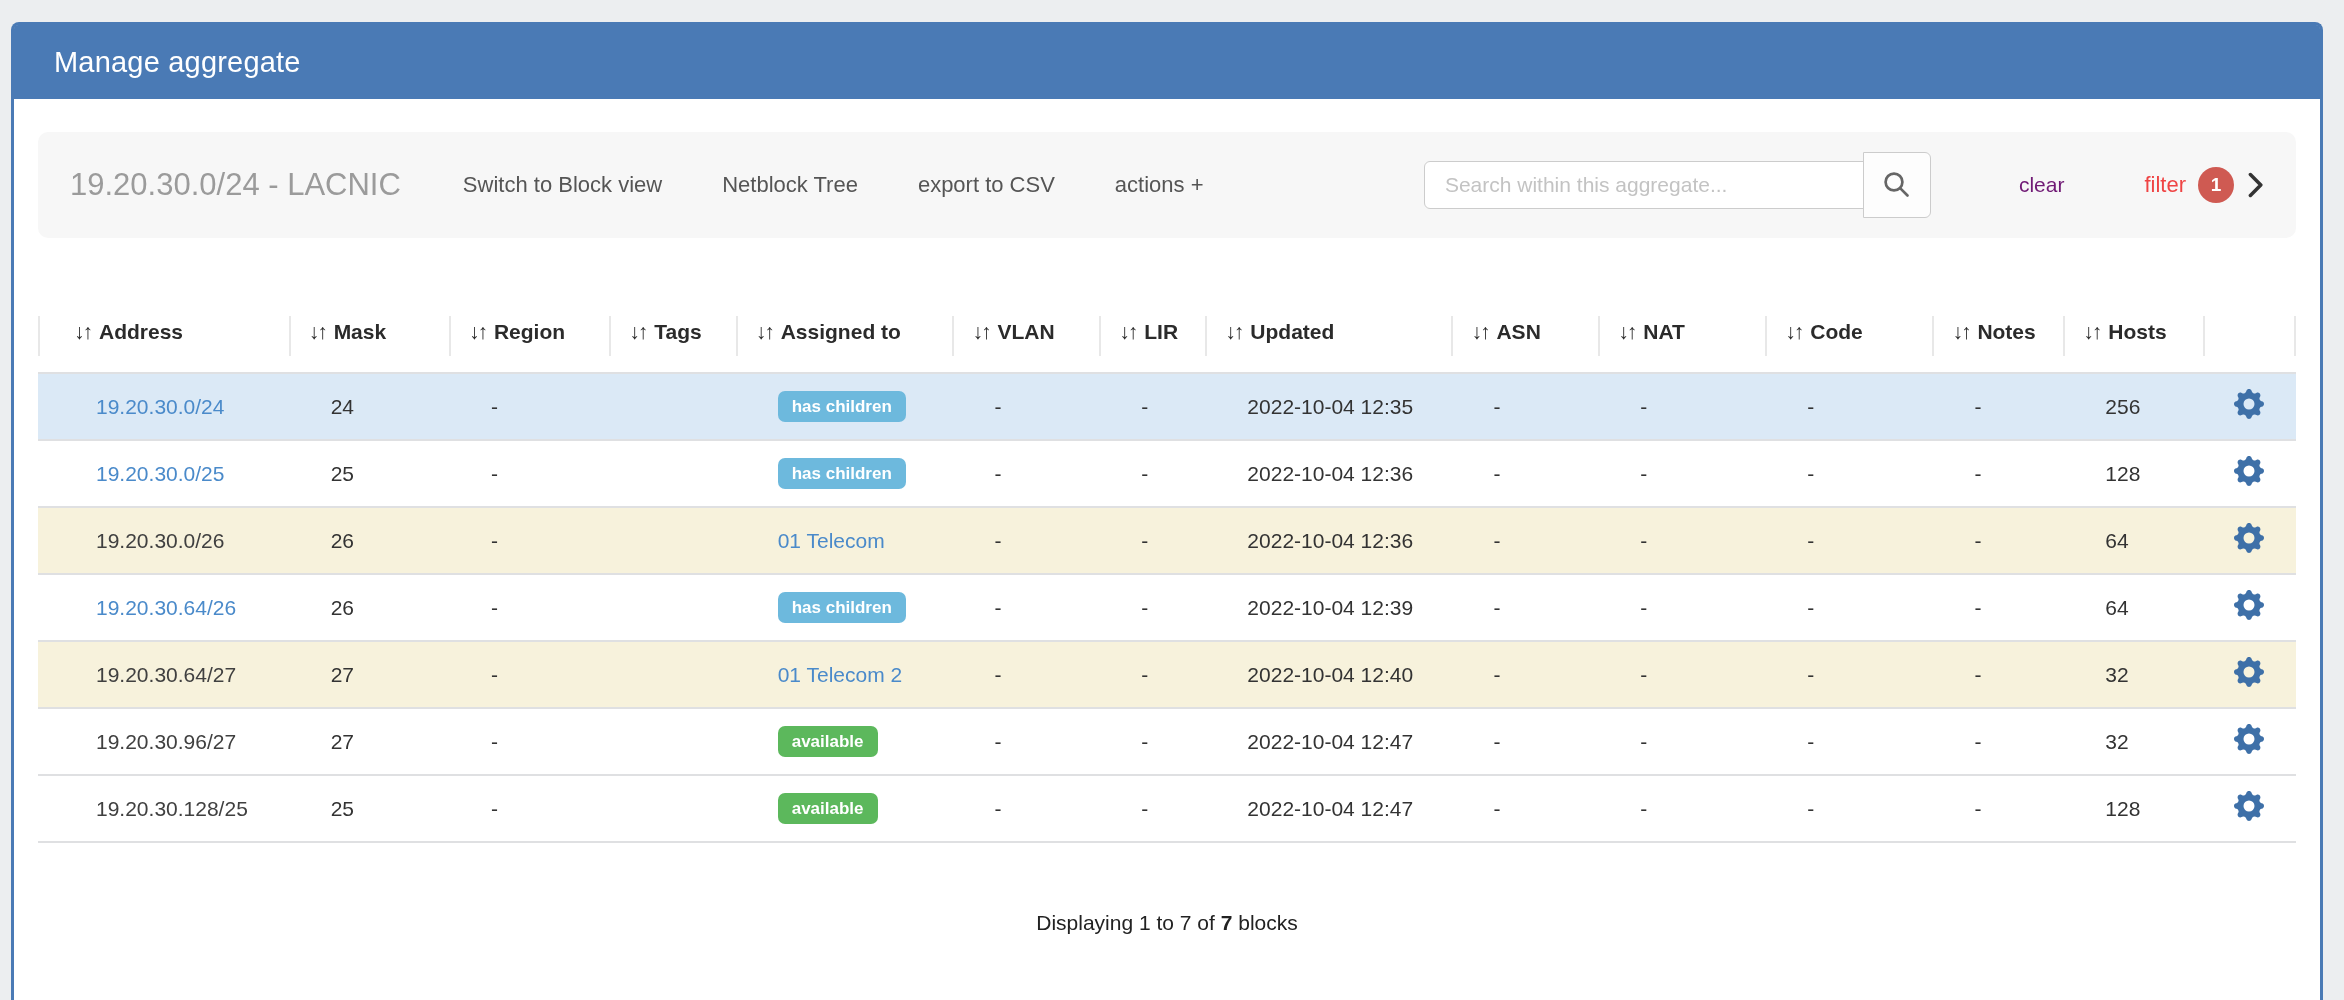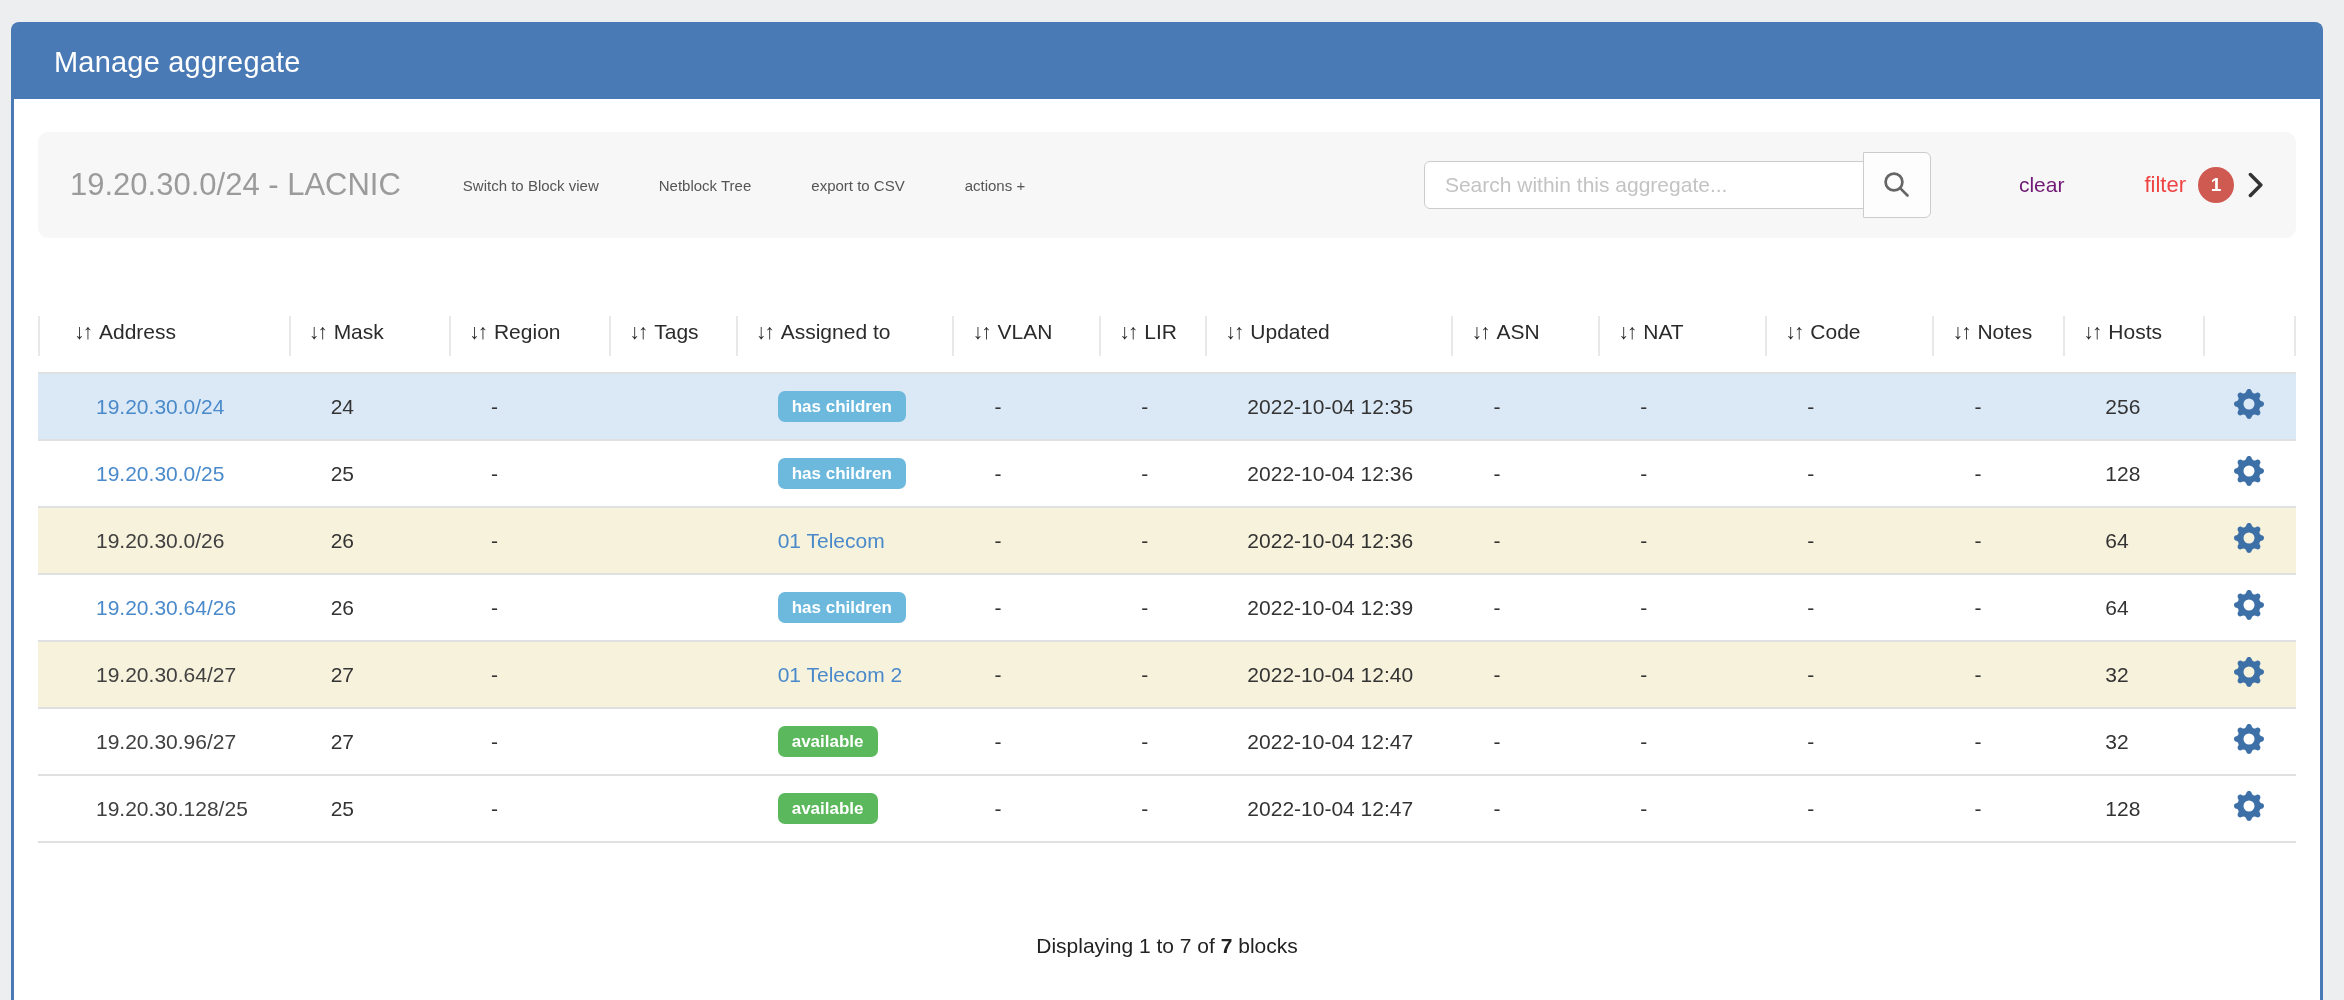"Switch to Block view" .tb-link { font-size: 15px -> 22px }
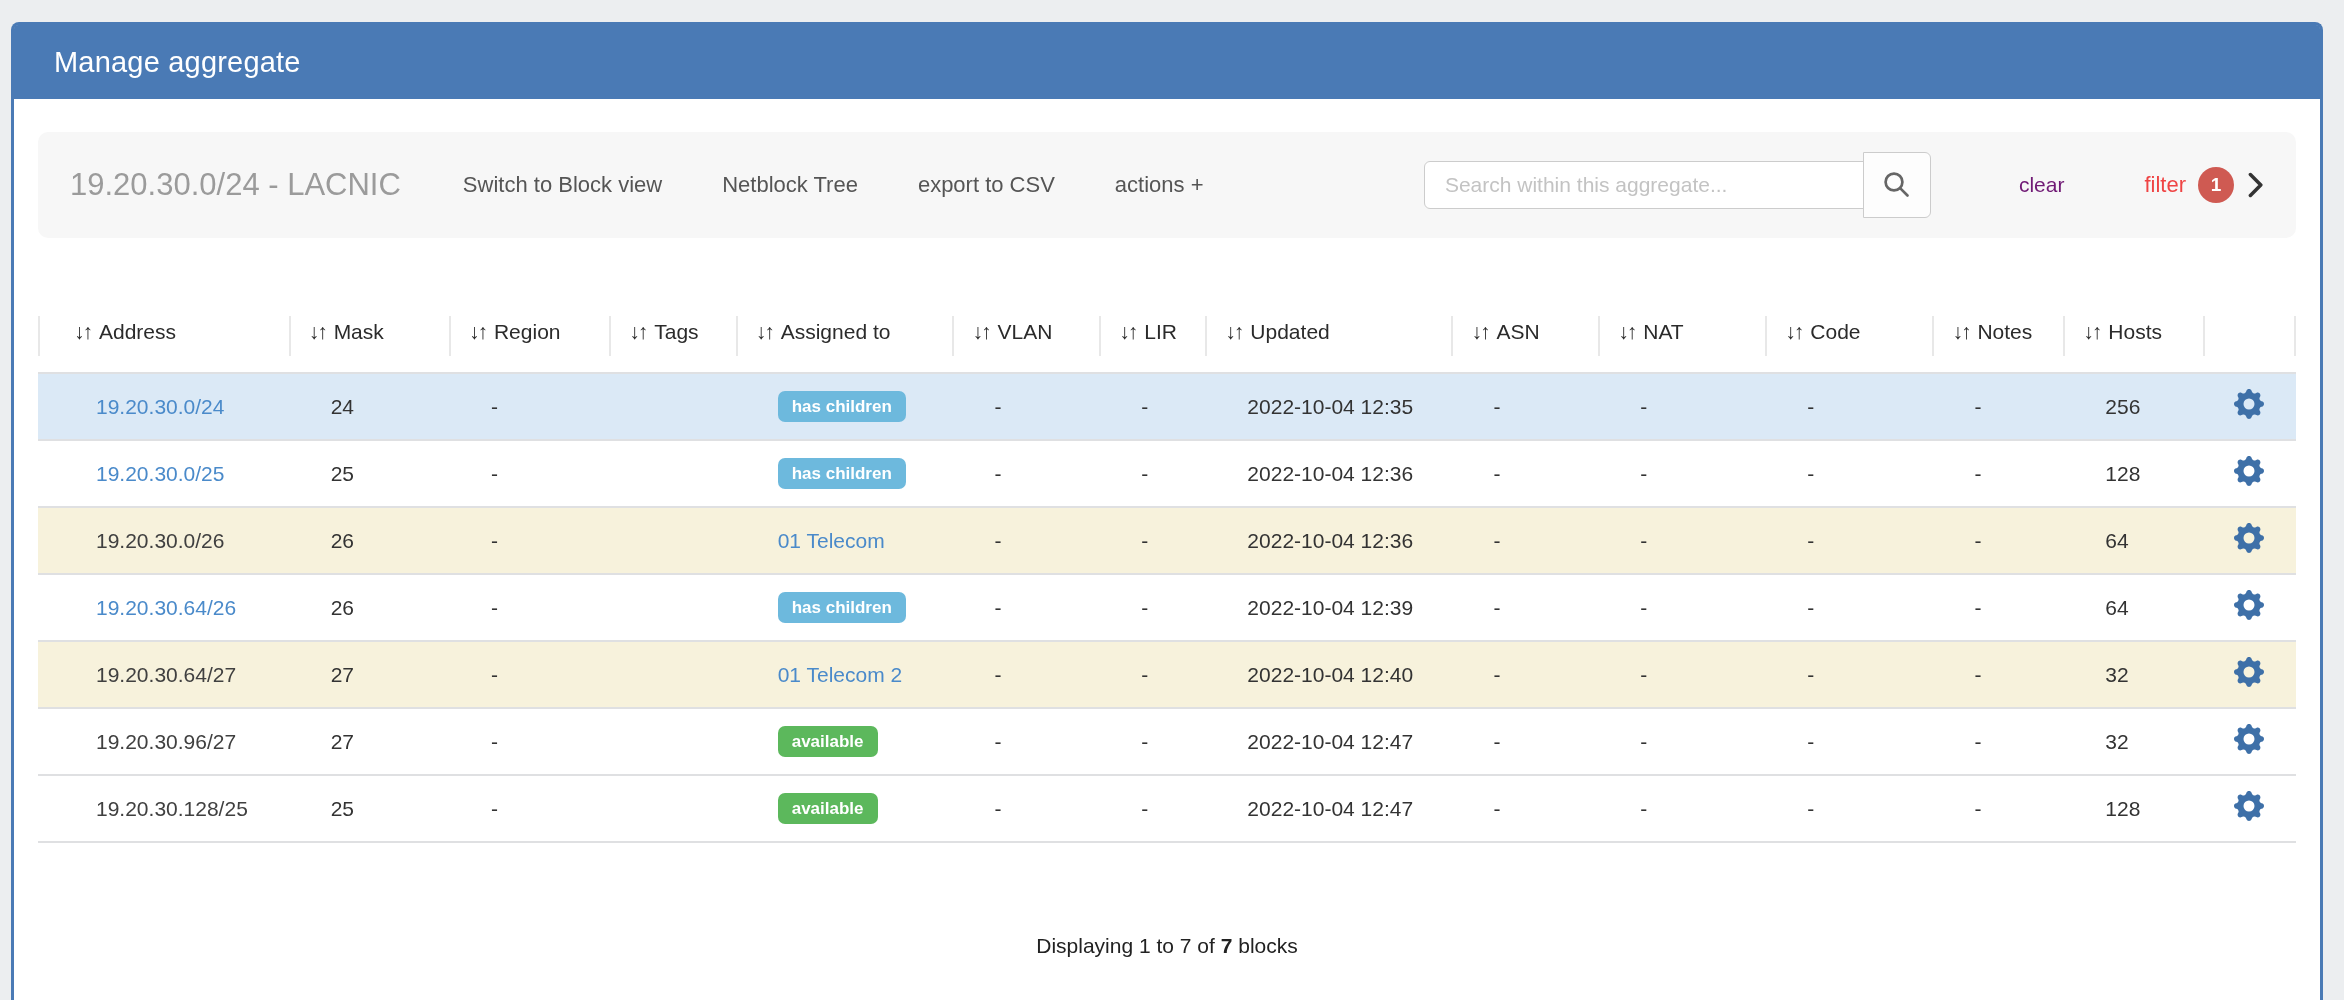"↓↑ Address" thead th { font-weight: normal -> bold }
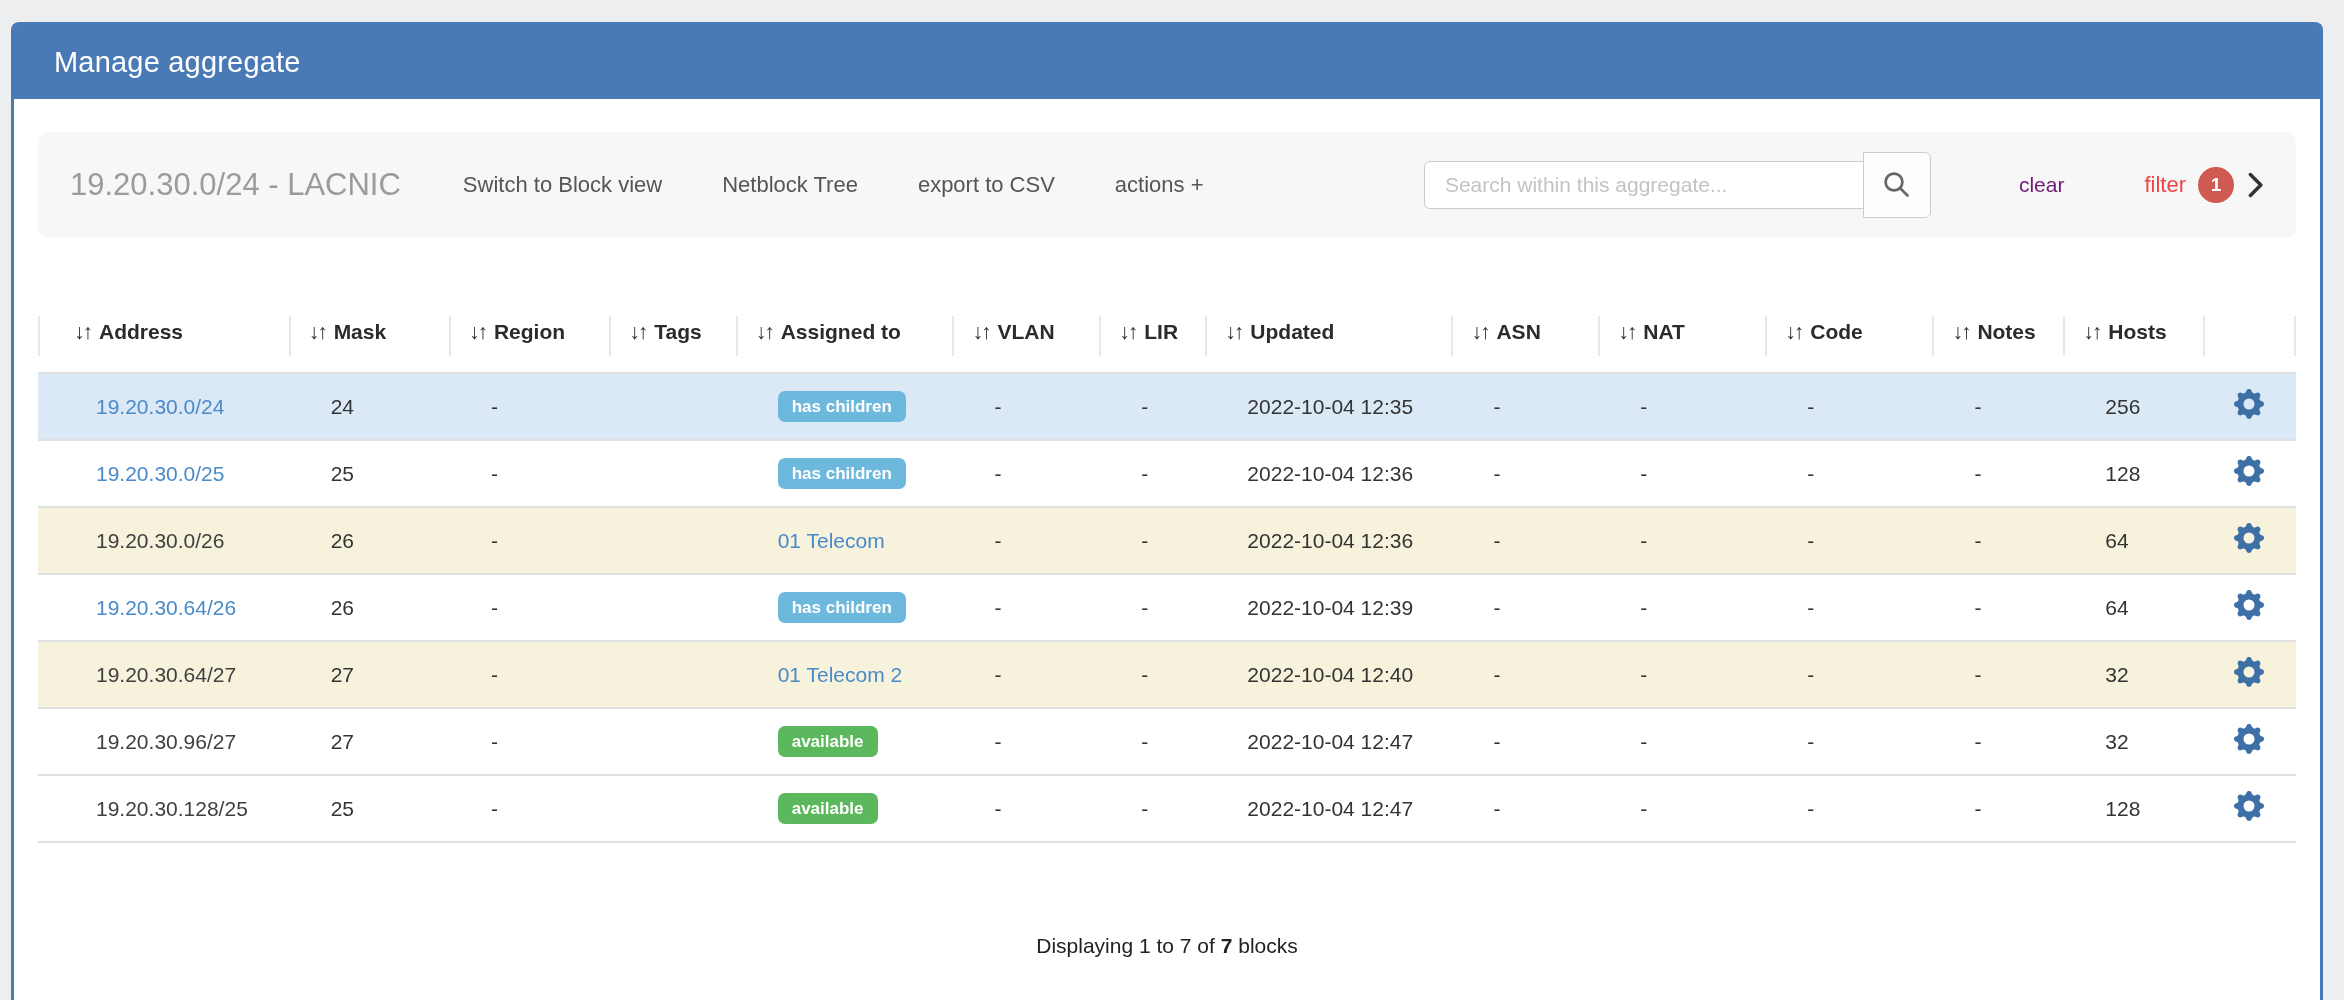"Displaying 1 to 7 of" .footer { margin-top: 91px -> 68px }
